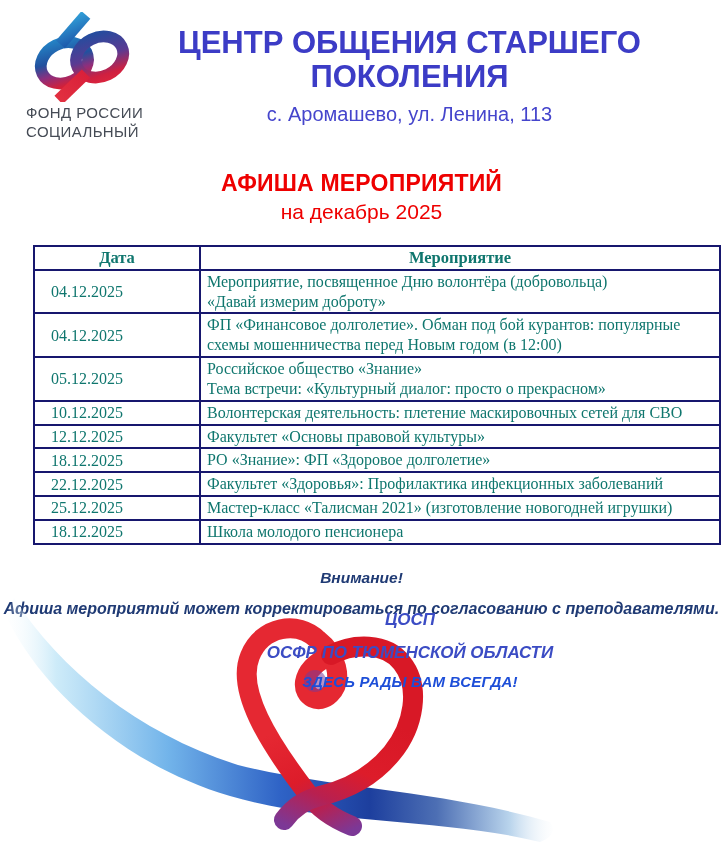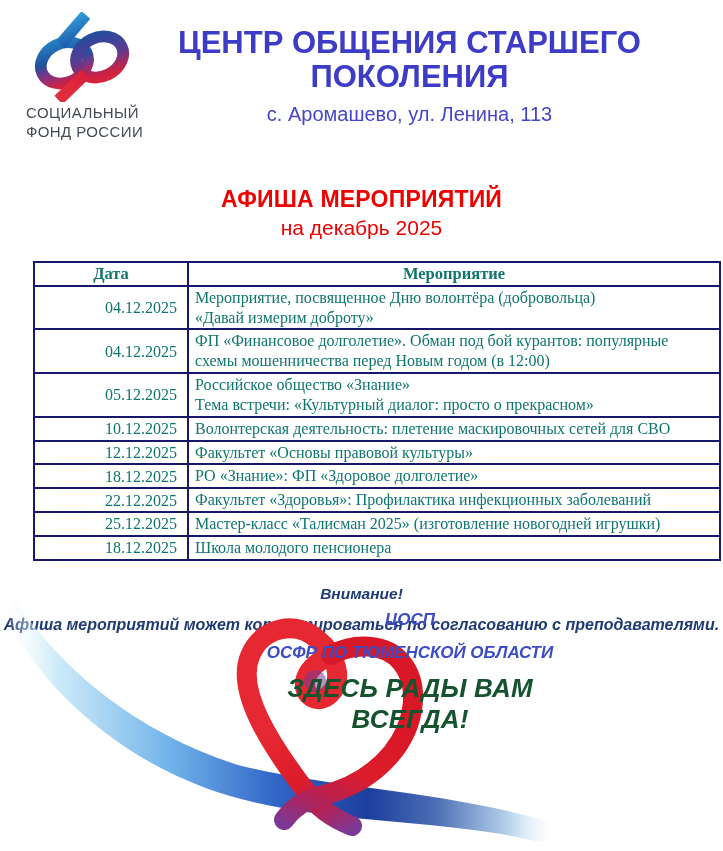"СОЦИАЛЬНЫЙ" div { order: before "ФОНД РОССИИ" -> after "ФОНД РОССИИ" }
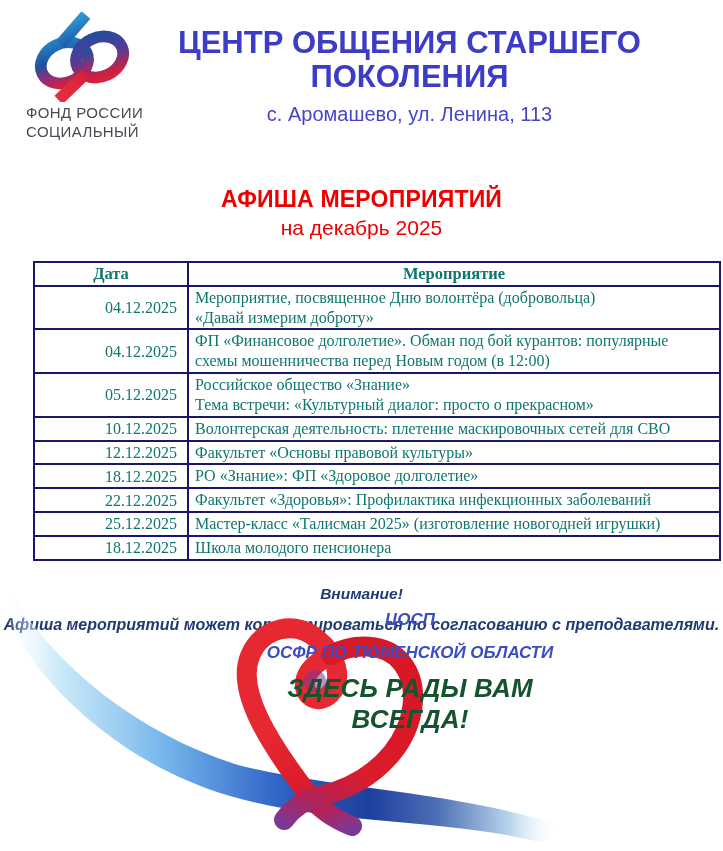"АФИША МЕРОПРИЯТИЙ" .heading-block { margin-top: 26px -> 10px }
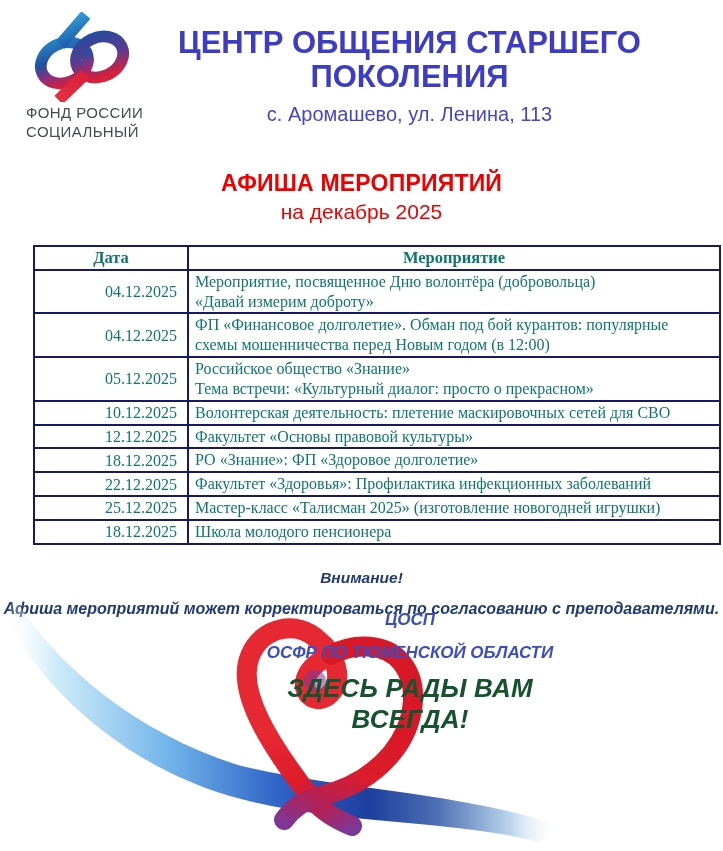"04.12.2025" td.date-cell { padding: 1px 10px -> 1px 16px; text-align: right -> left }
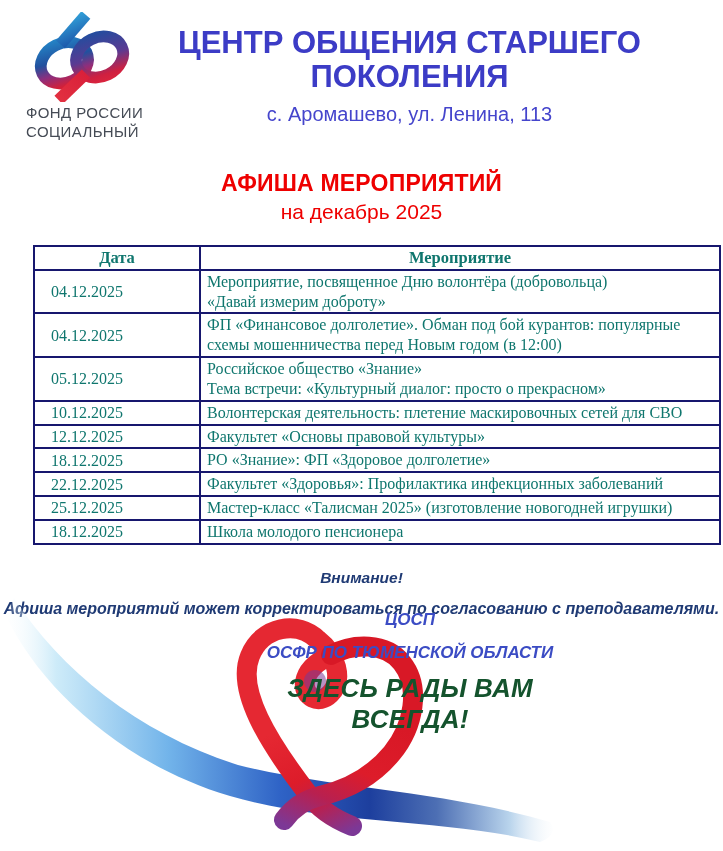"Мастер-класс «Талисман 2025»" div { text: 2025 -> 2021 }
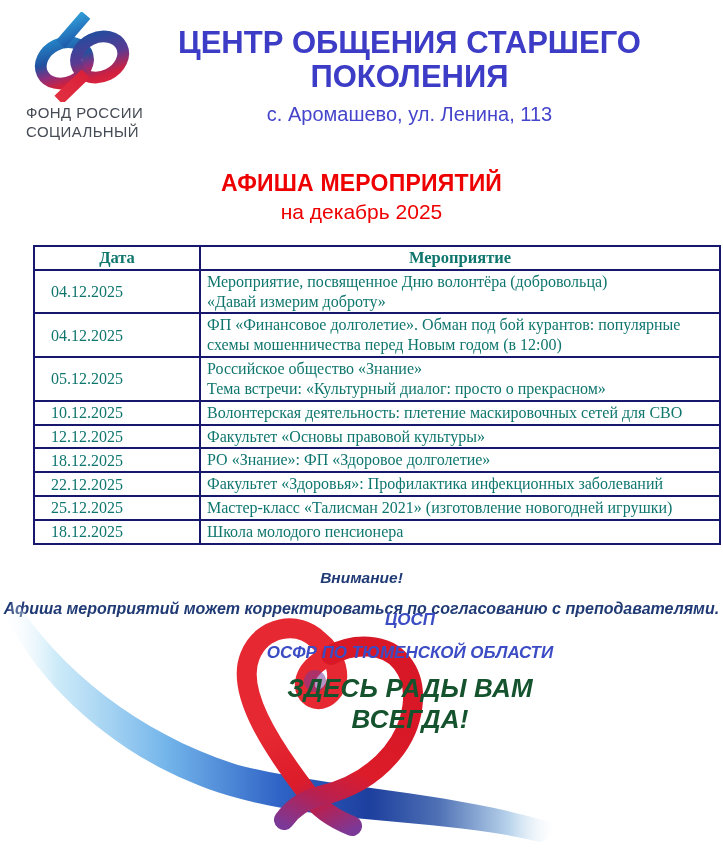"ЗДЕСЬ РАДЫ ВАМ ВСЕГДА!" .footer-line-red { color: #14532d -> #1d4ed8; font-size: 26px -> 15px }
